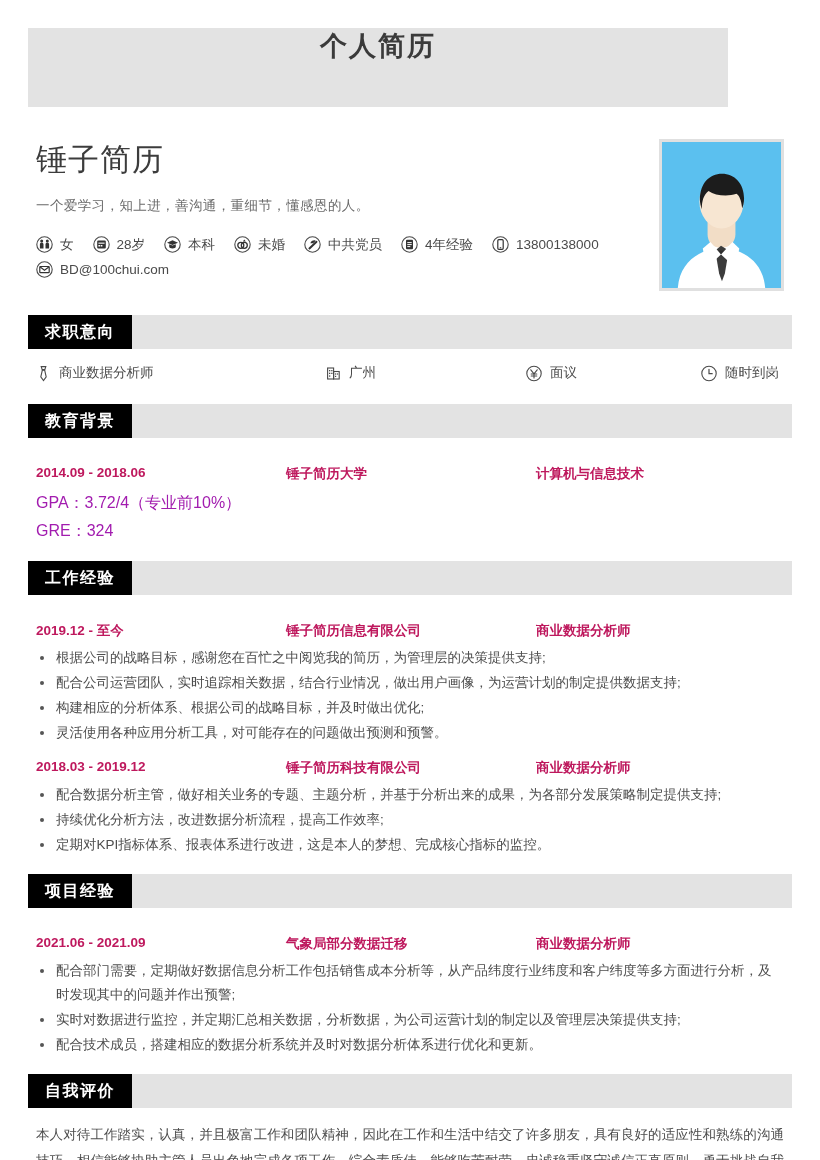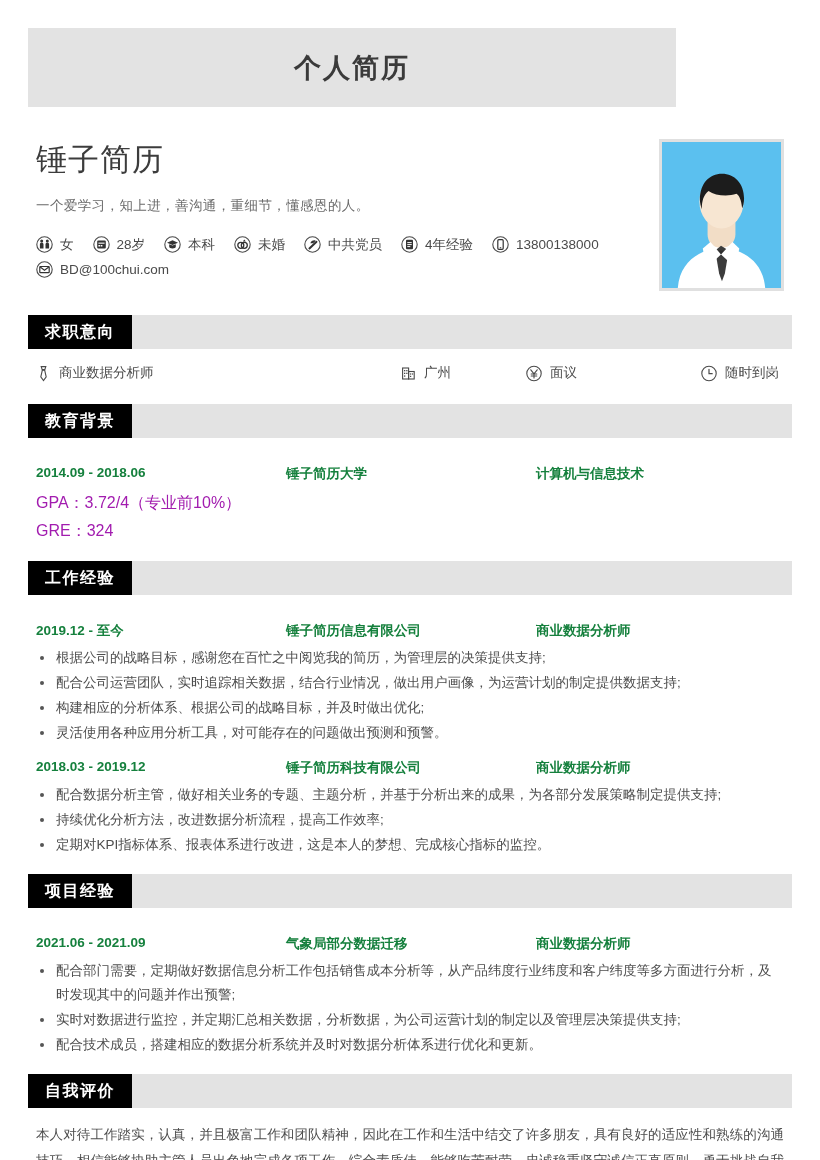"个人简历" .banner { align-items: center -> flex-start; width: 648px -> 700px }
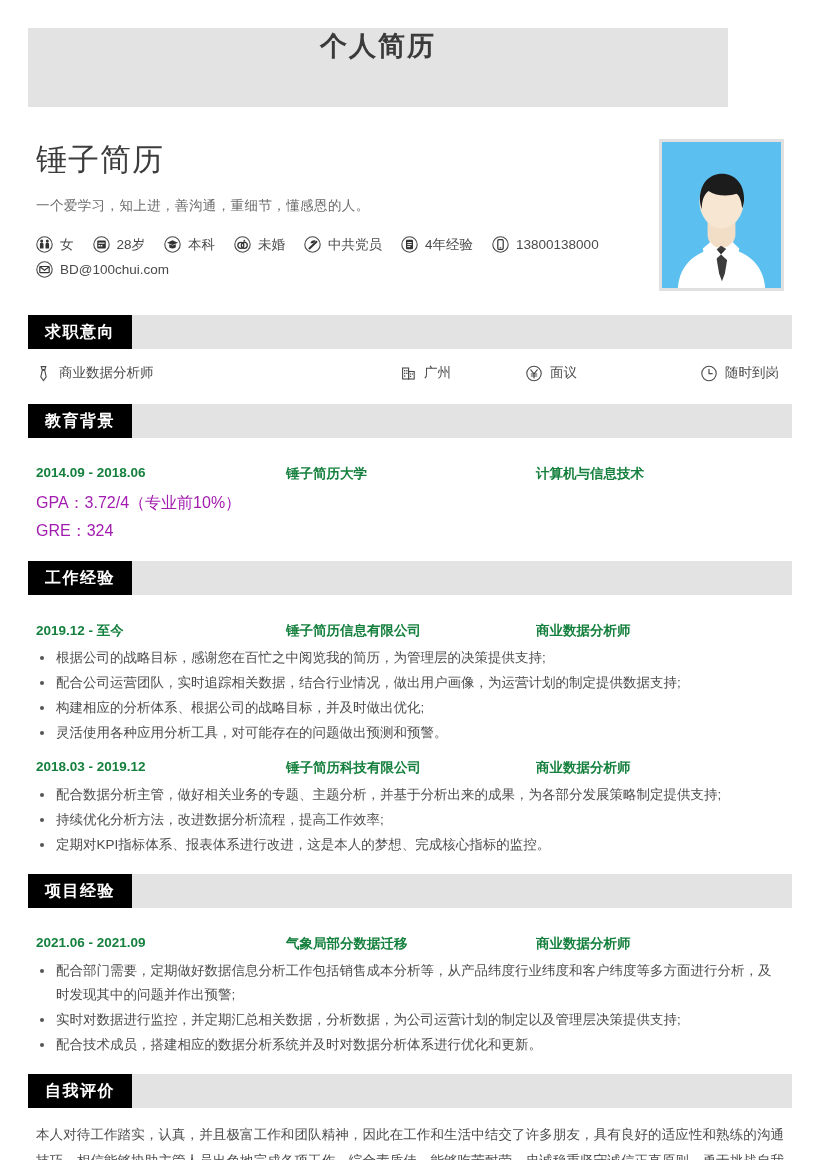"广州" .intent-c1 { justify-content: center -> none }
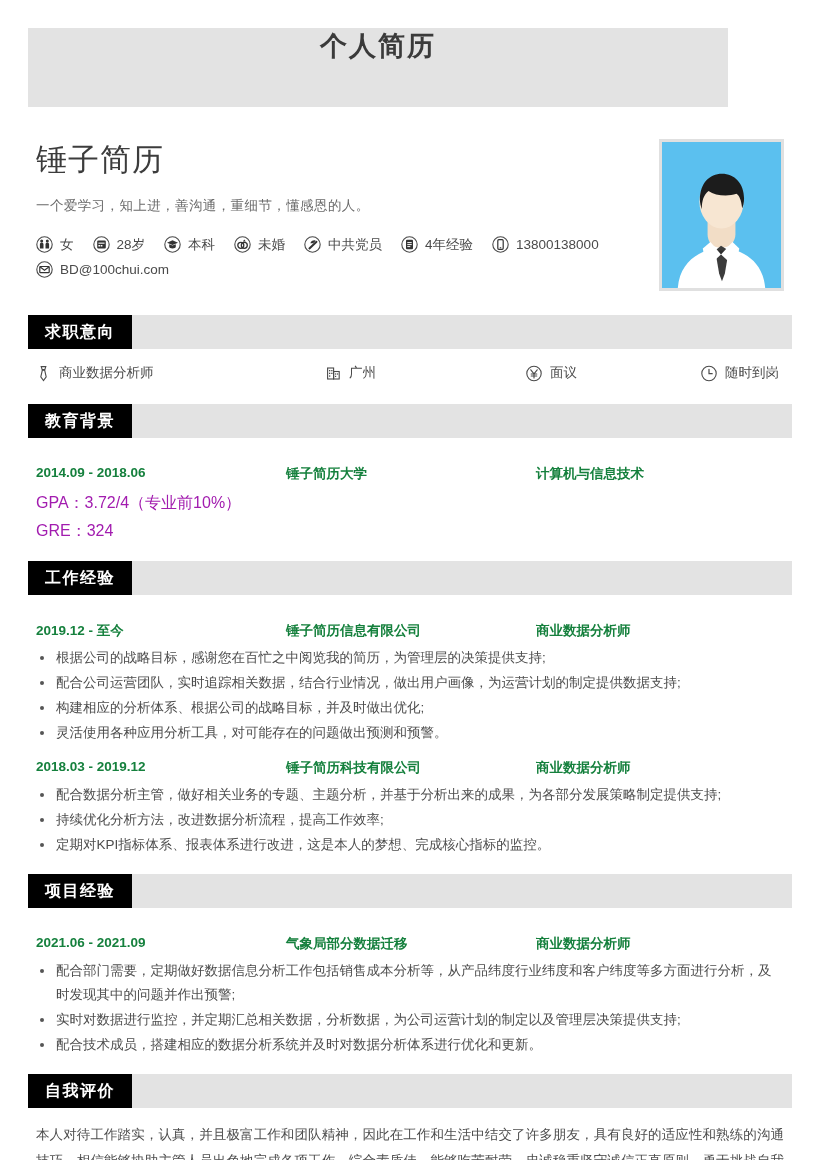"2014.09 - 2018.06" .entry-head { color: #15803d -> #be185d }
